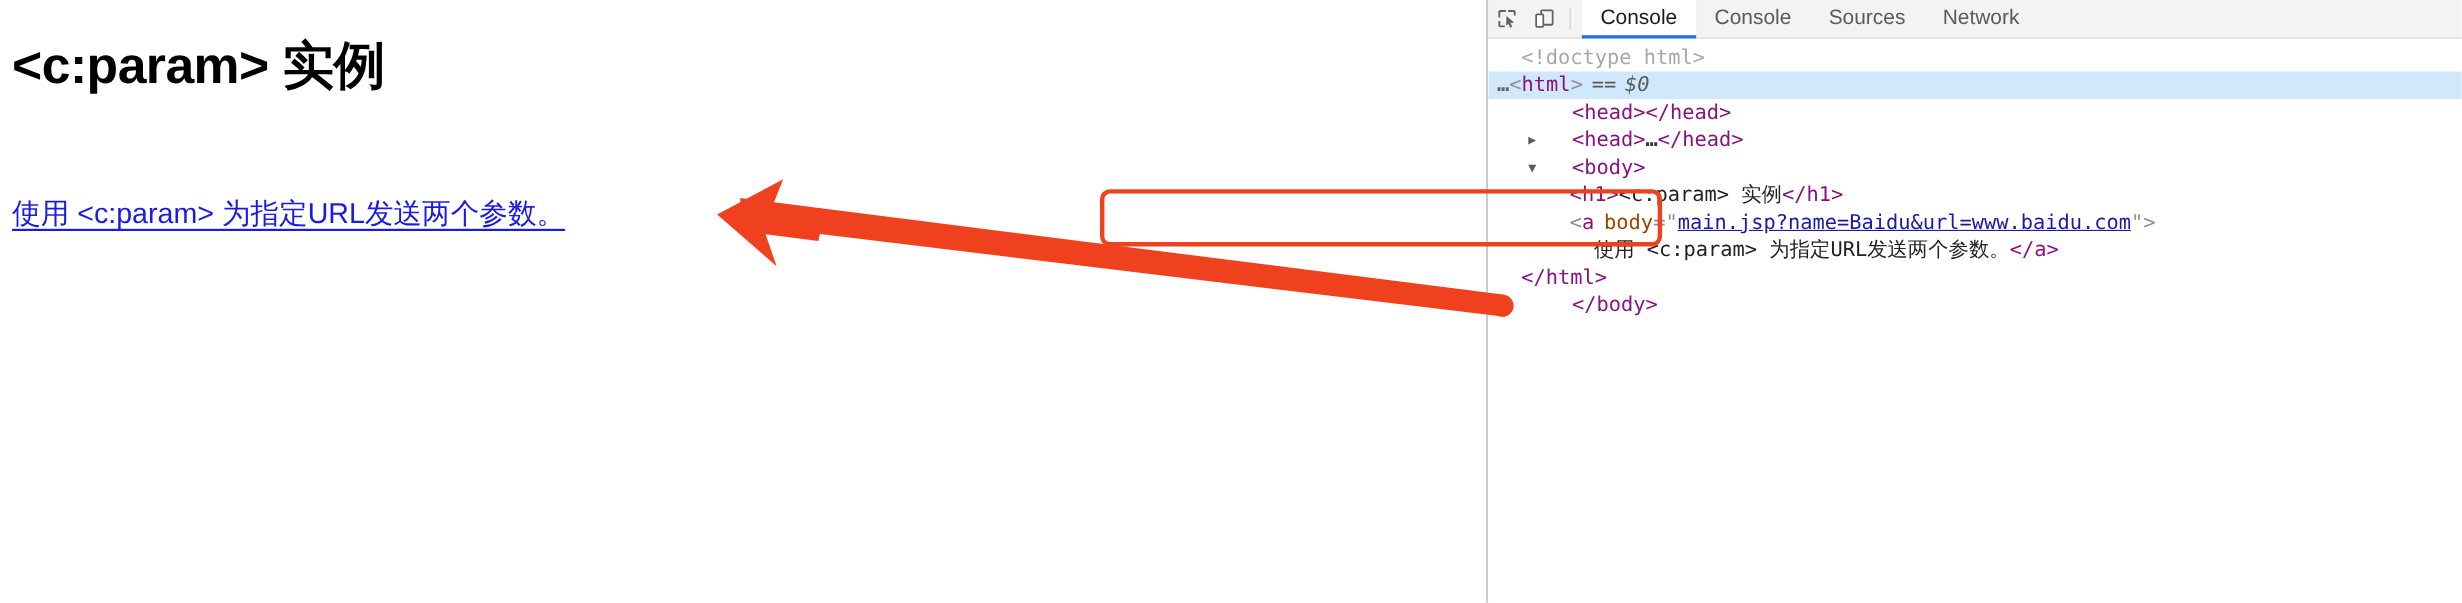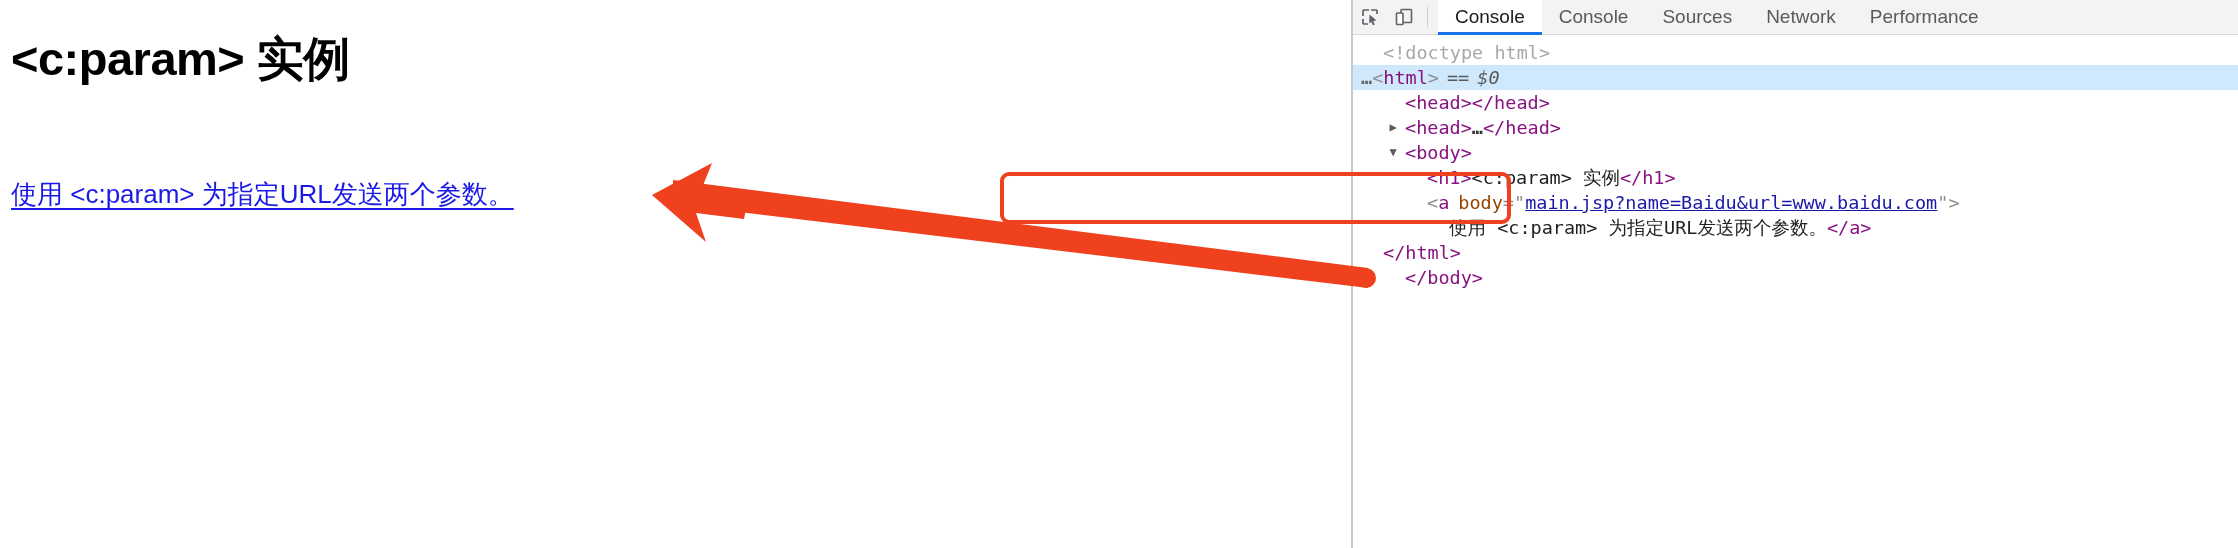"Performance" div.dt-tab { html: <div>Performance</div> -> none }
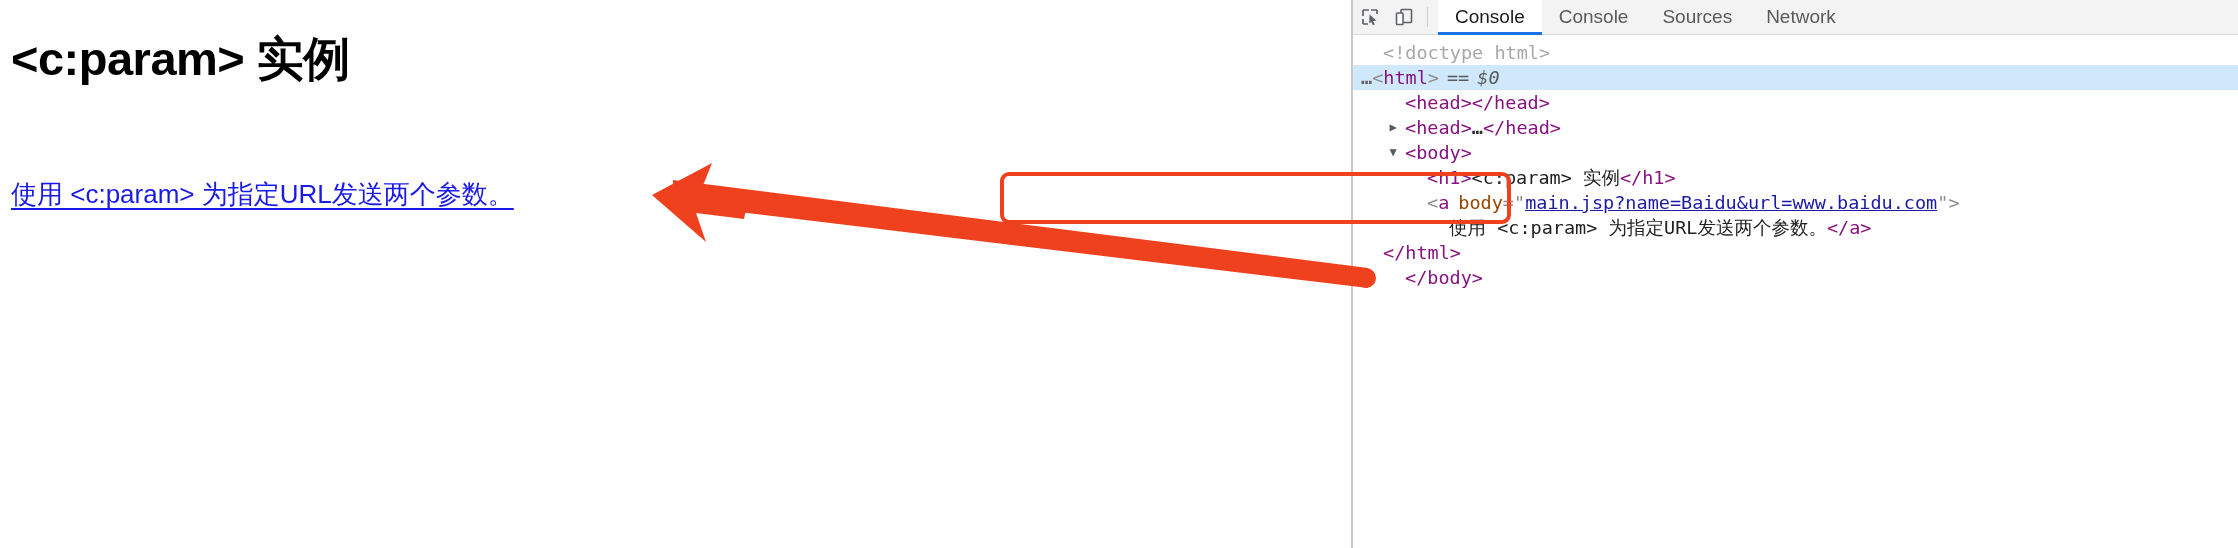"<head>" .indent-2 { padding-left: 52px -> 76px }
